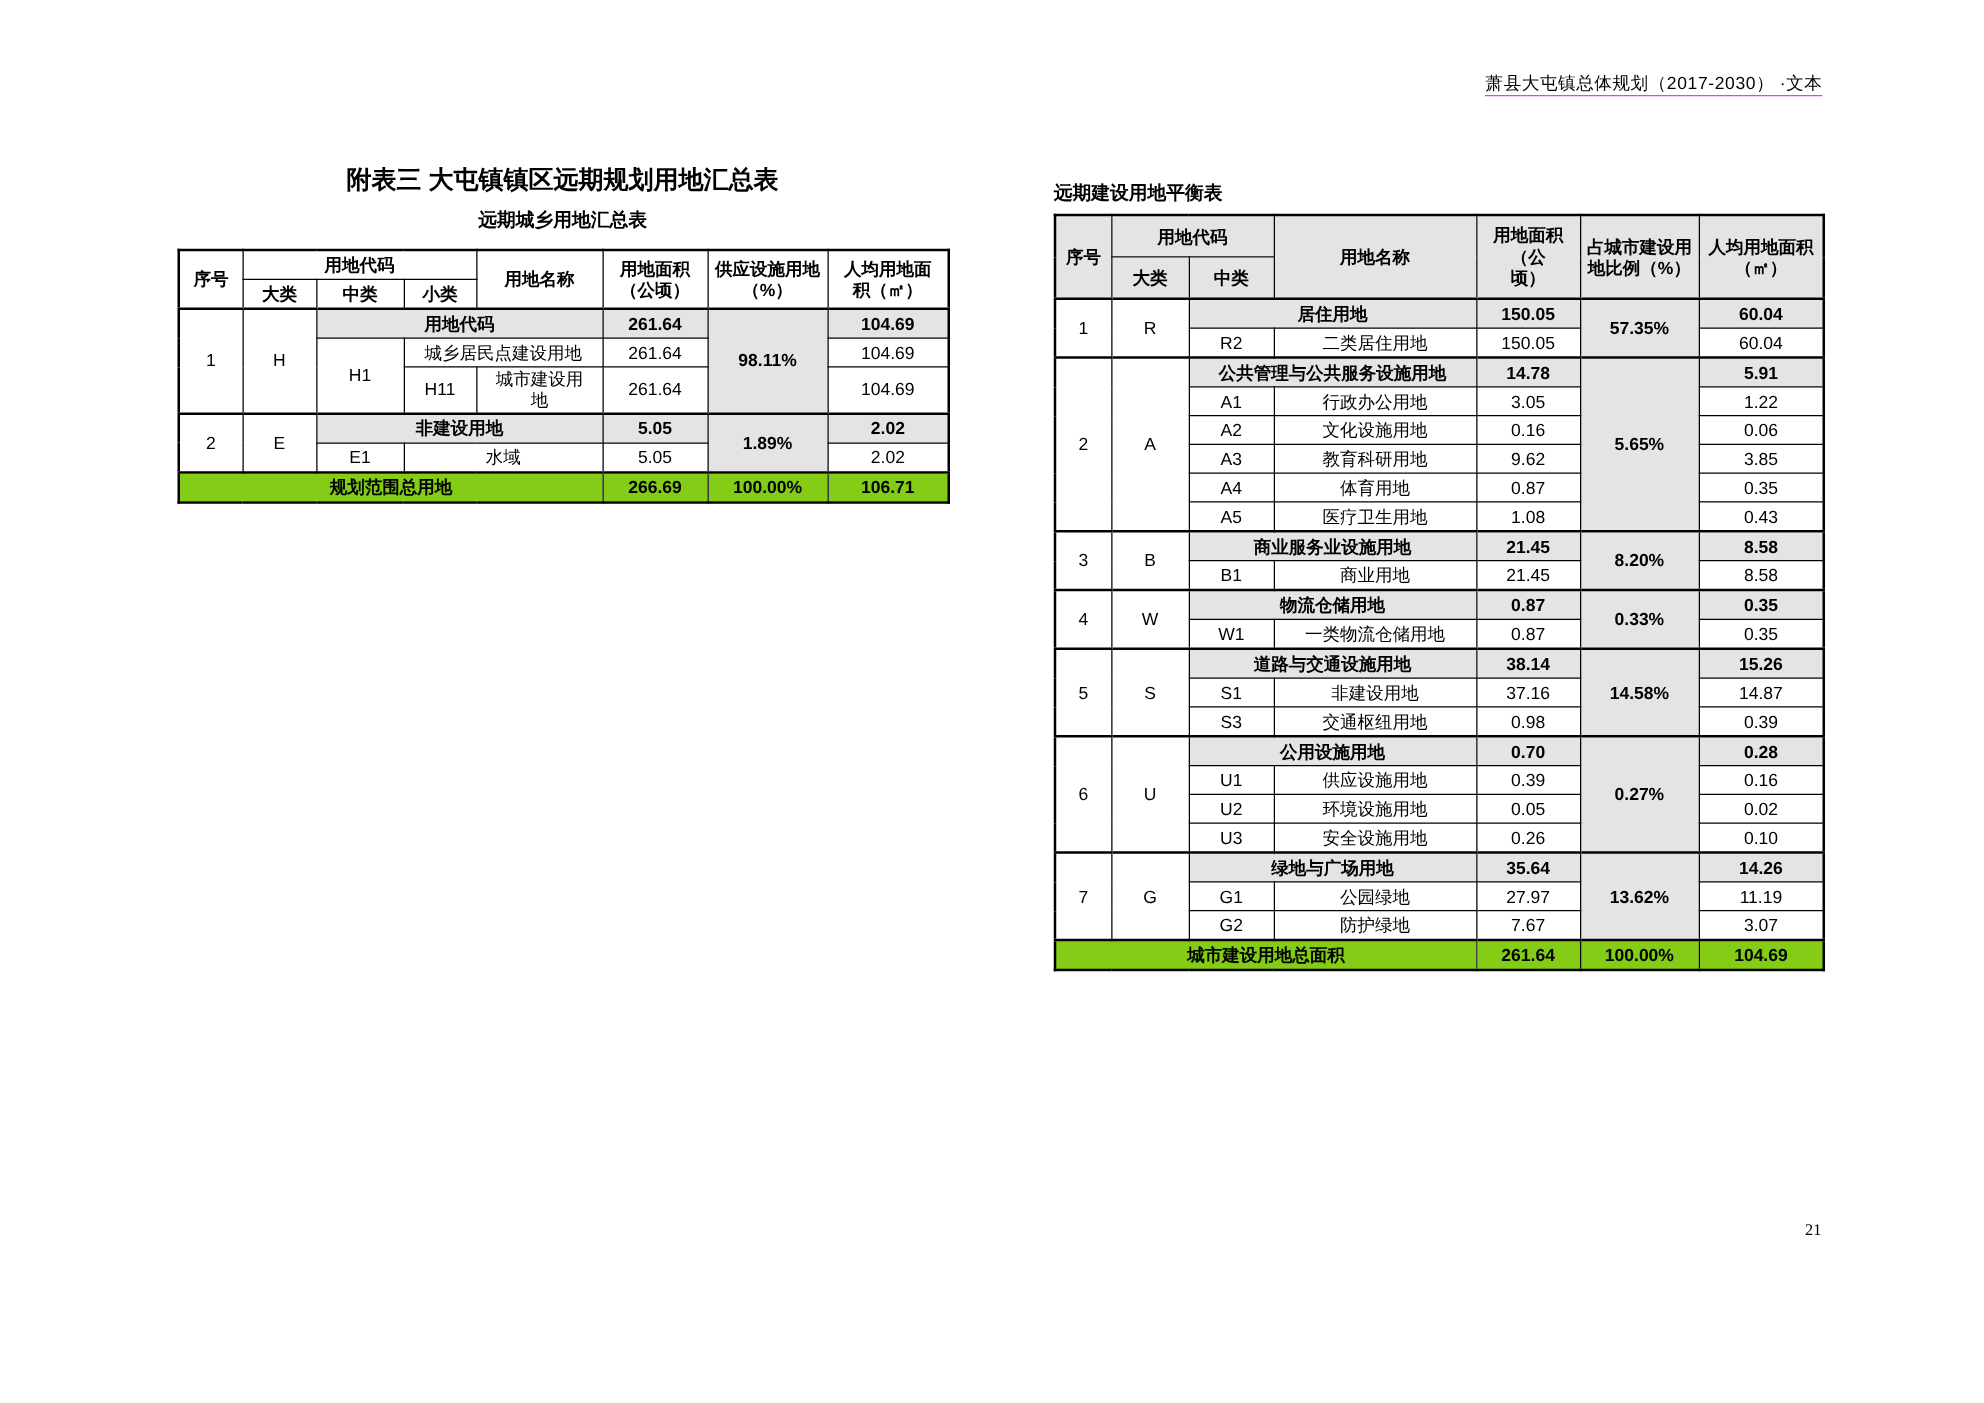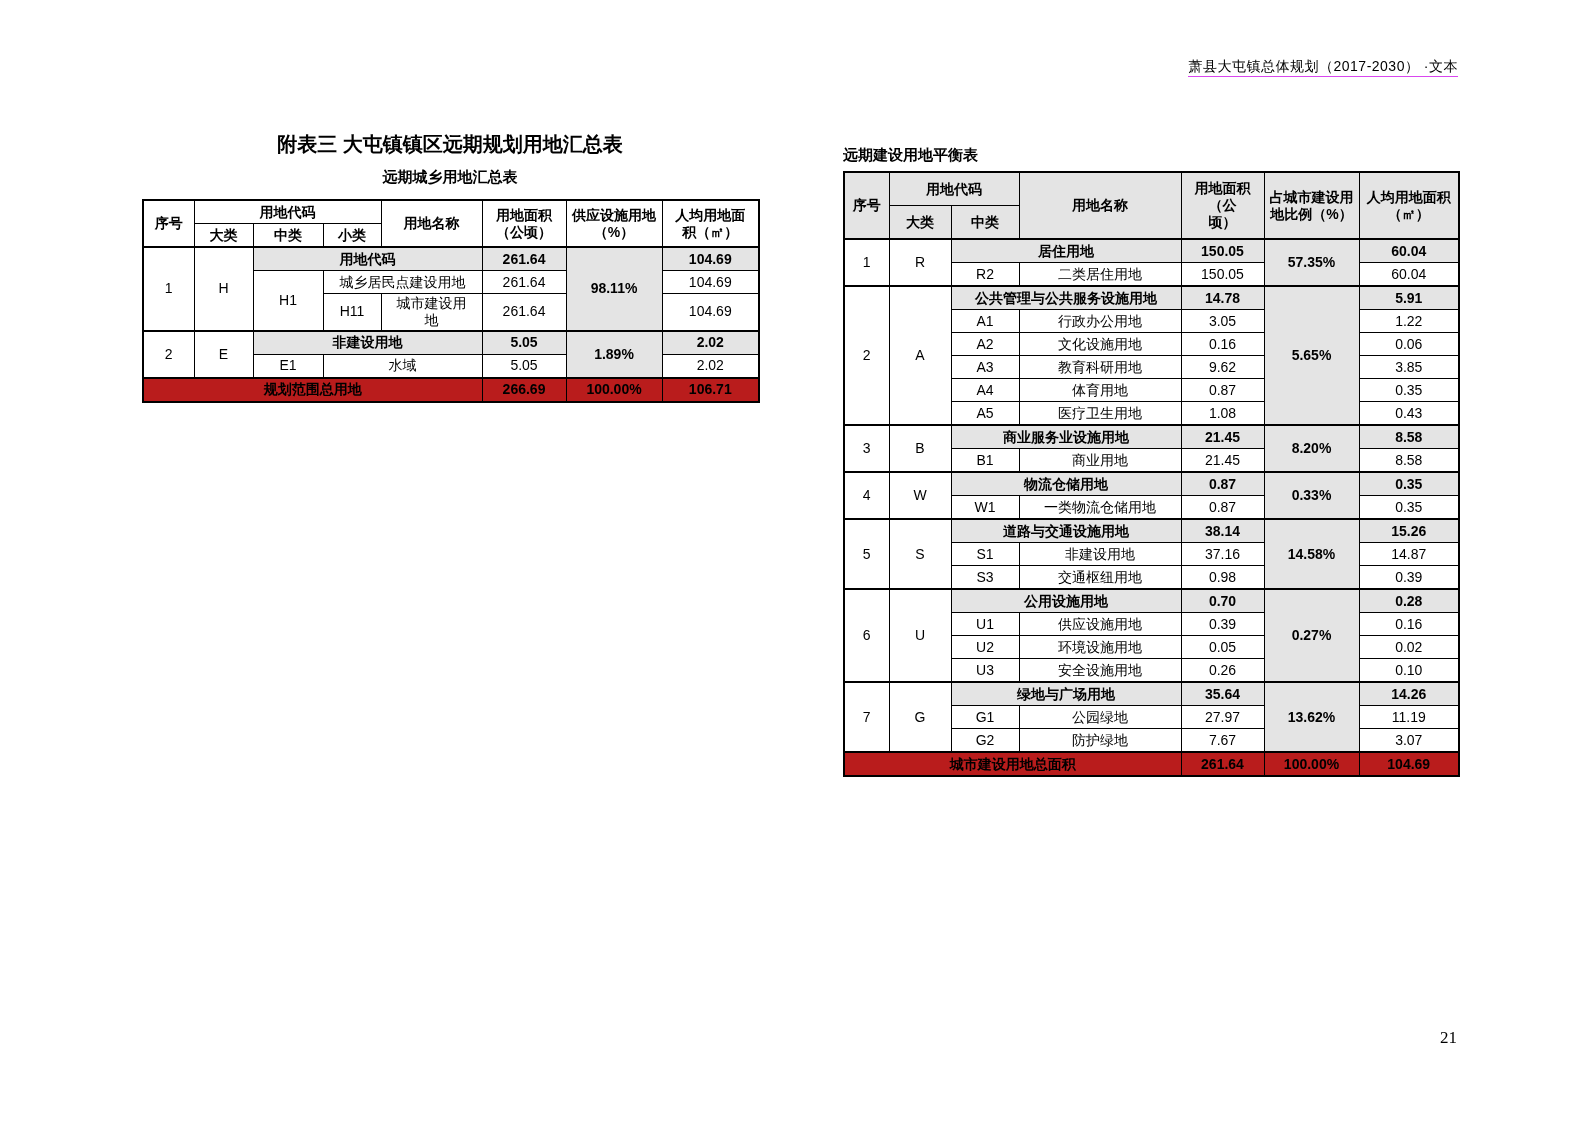"规划范围总用地" tr.total > td { background: #b91c1c -> #84cc16 }
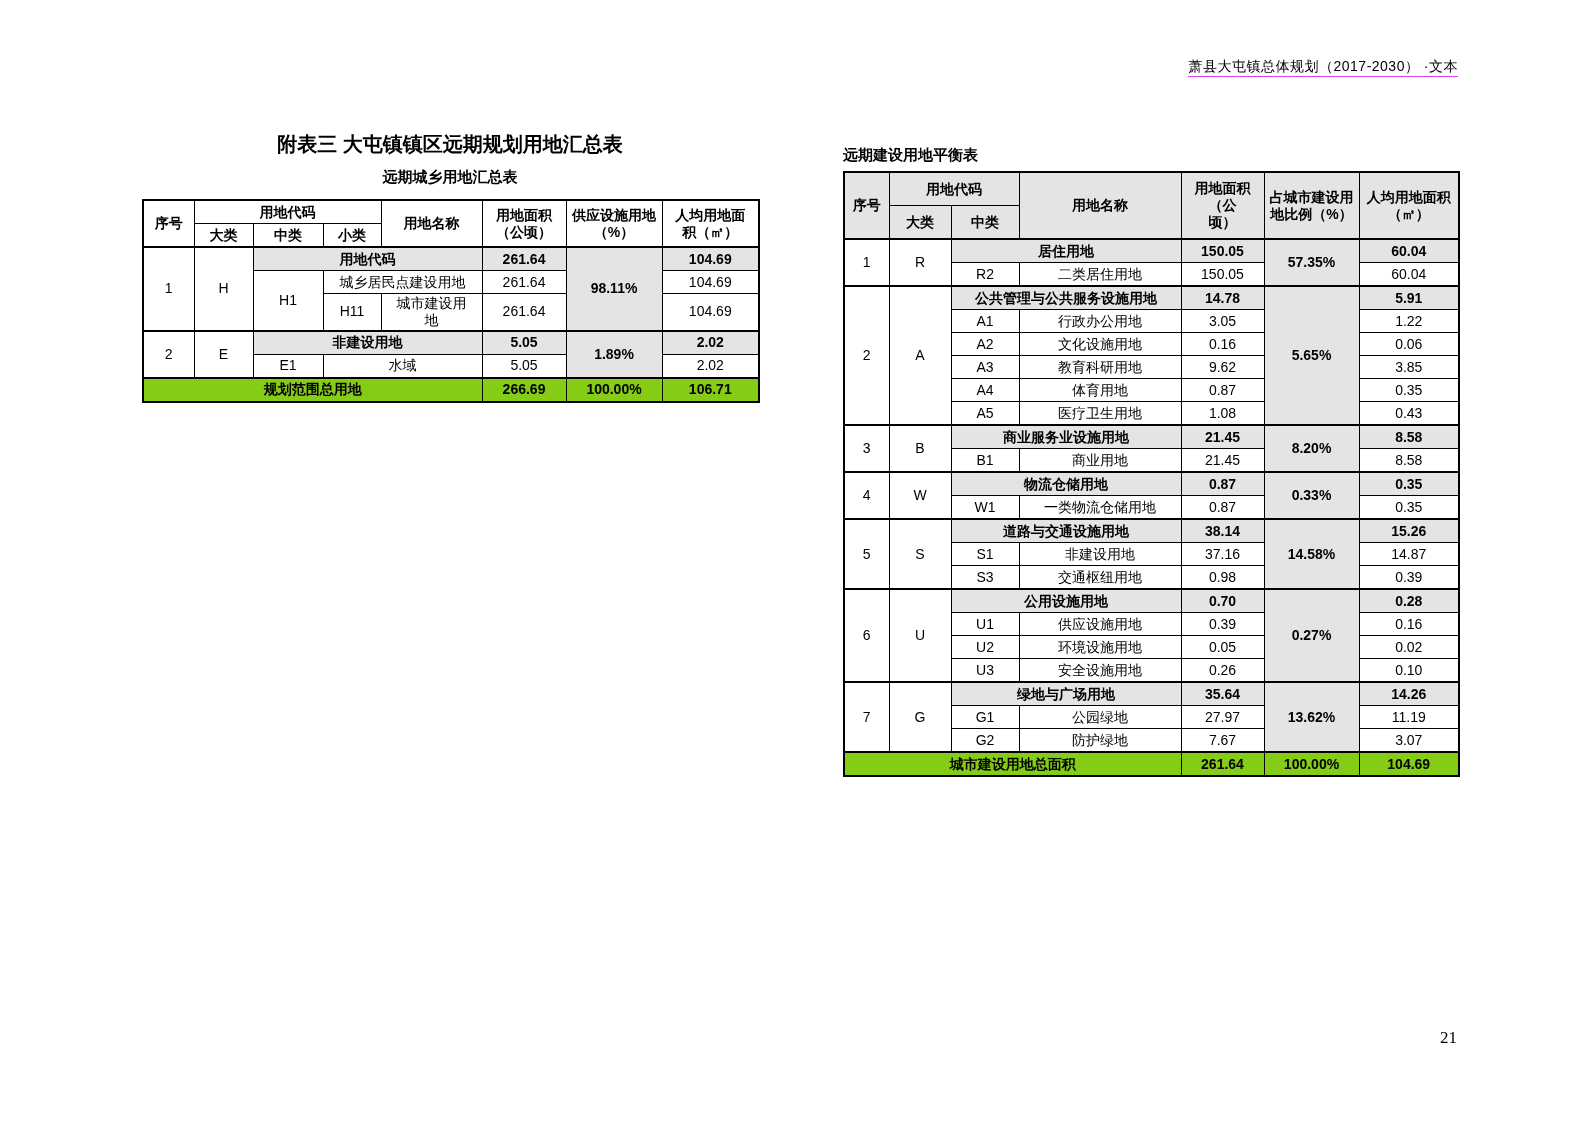"21" .page-number { font-size: 17px -> 13px; top: 1028px -> 976px }
